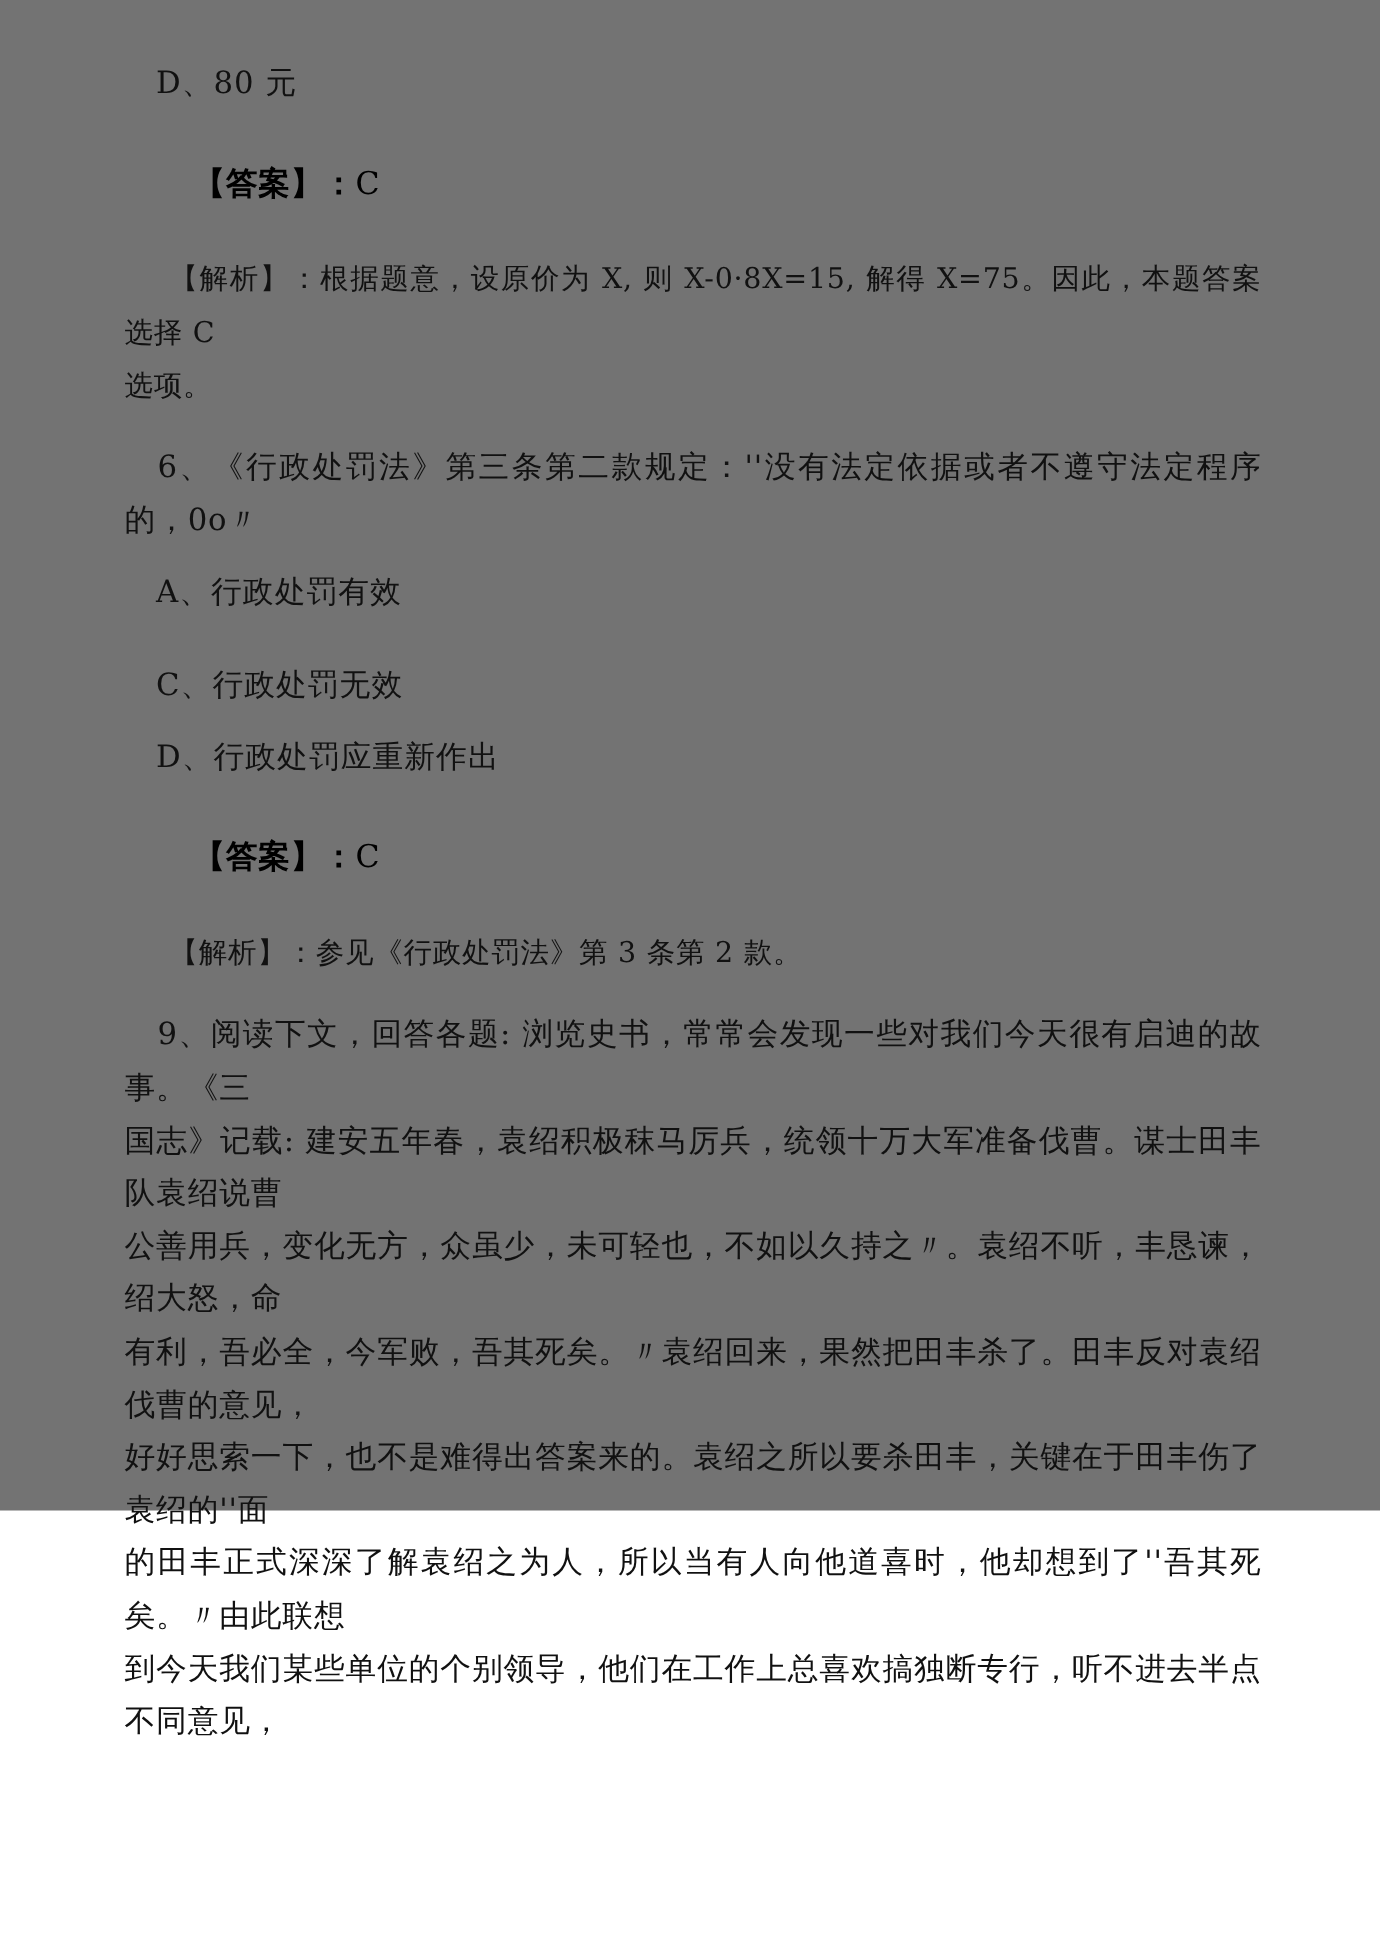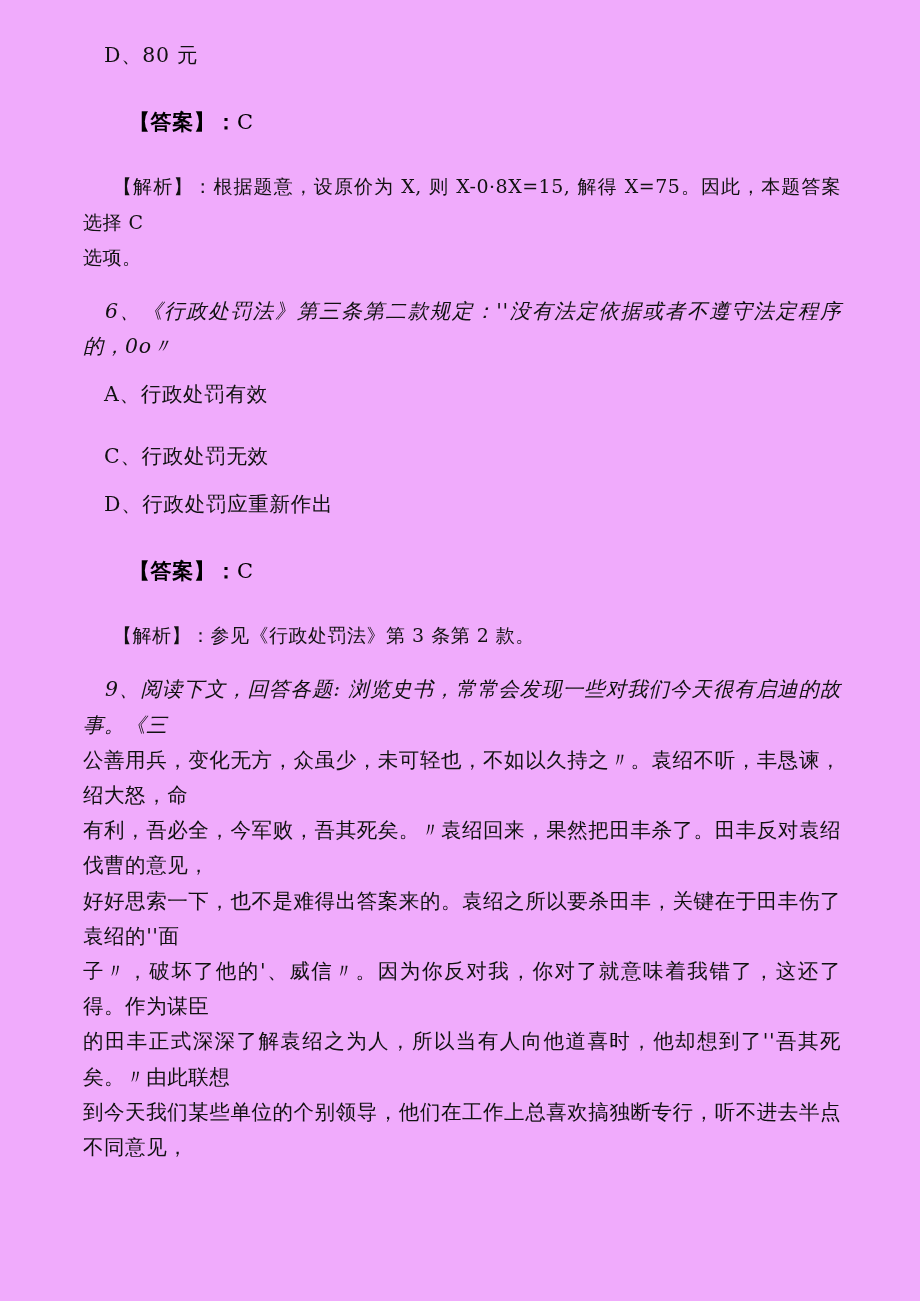"D、80 元" .page { background: #f0abfc -> #737373; height: 1301px -> 1007px }
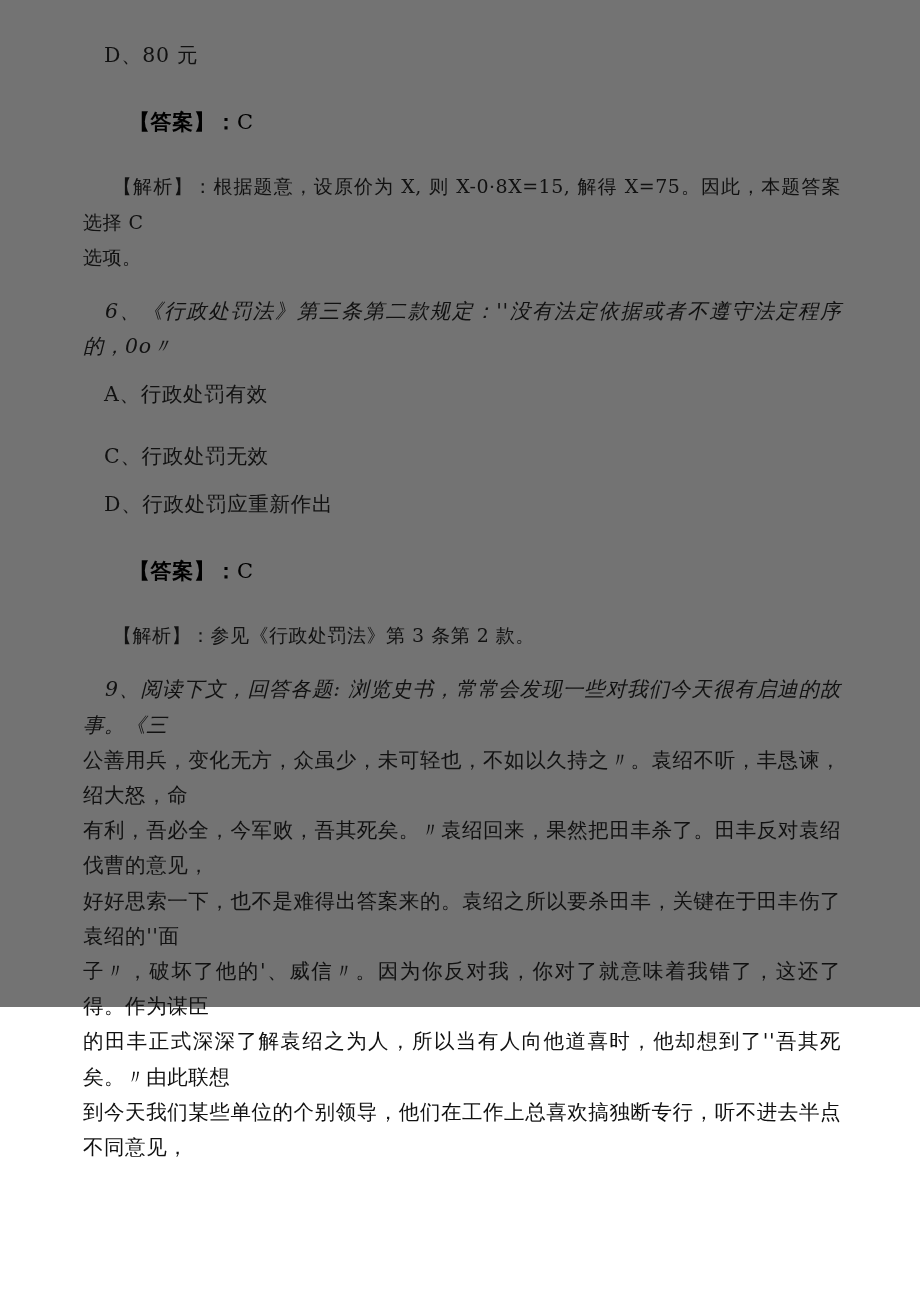"6、《行政处罚法》第三条第二款规定：''没有法定依据或者不遵守法定程序的，0o〃" .indentq { font-style: italic -> none }
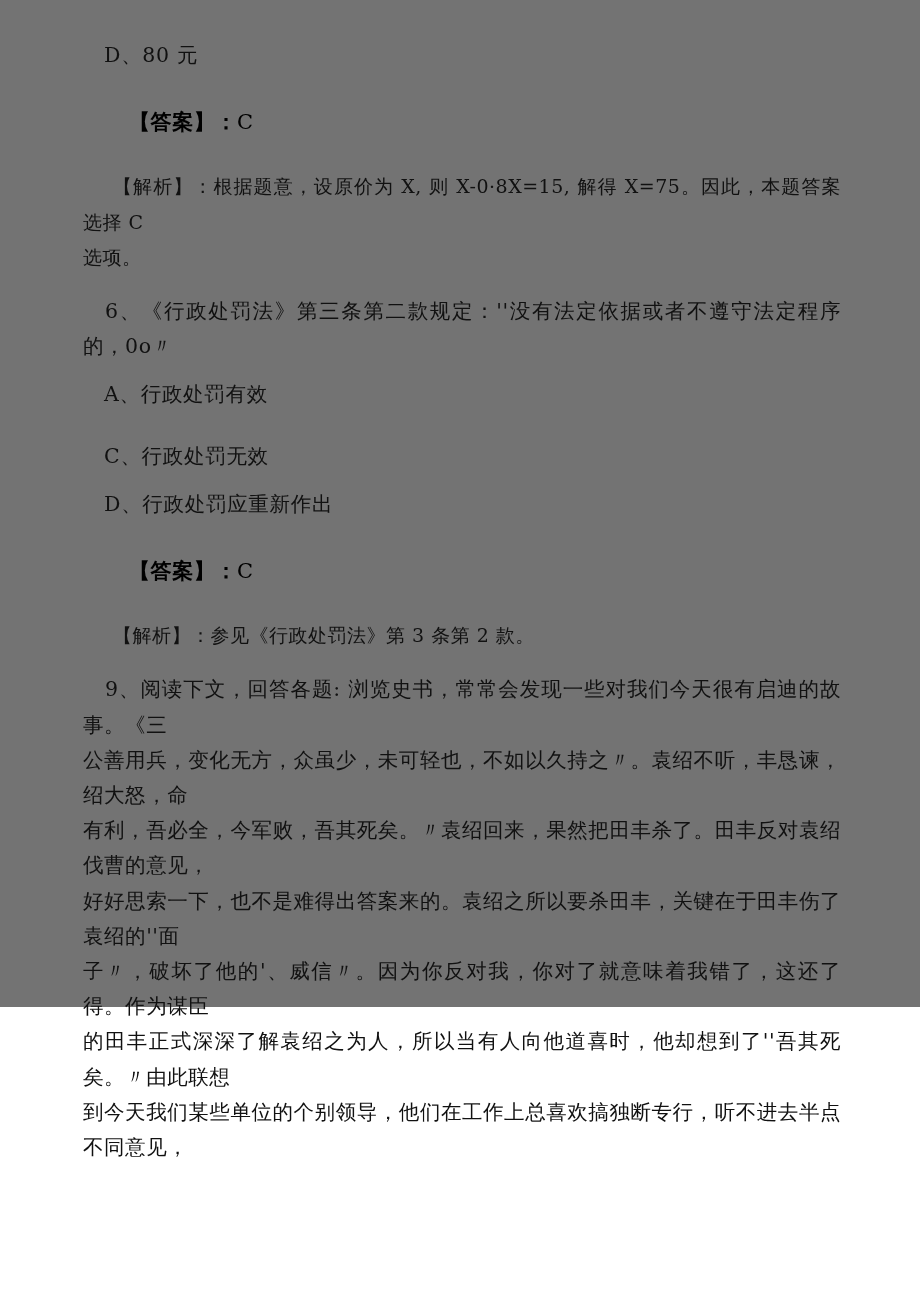"国志》记载:" p.para { html: none -> <p>国志》记载: 建安五年春，袁绍积极秣马厉兵，统领十万大军准备伐曹。谋士田丰队袁绍说曹</p> }
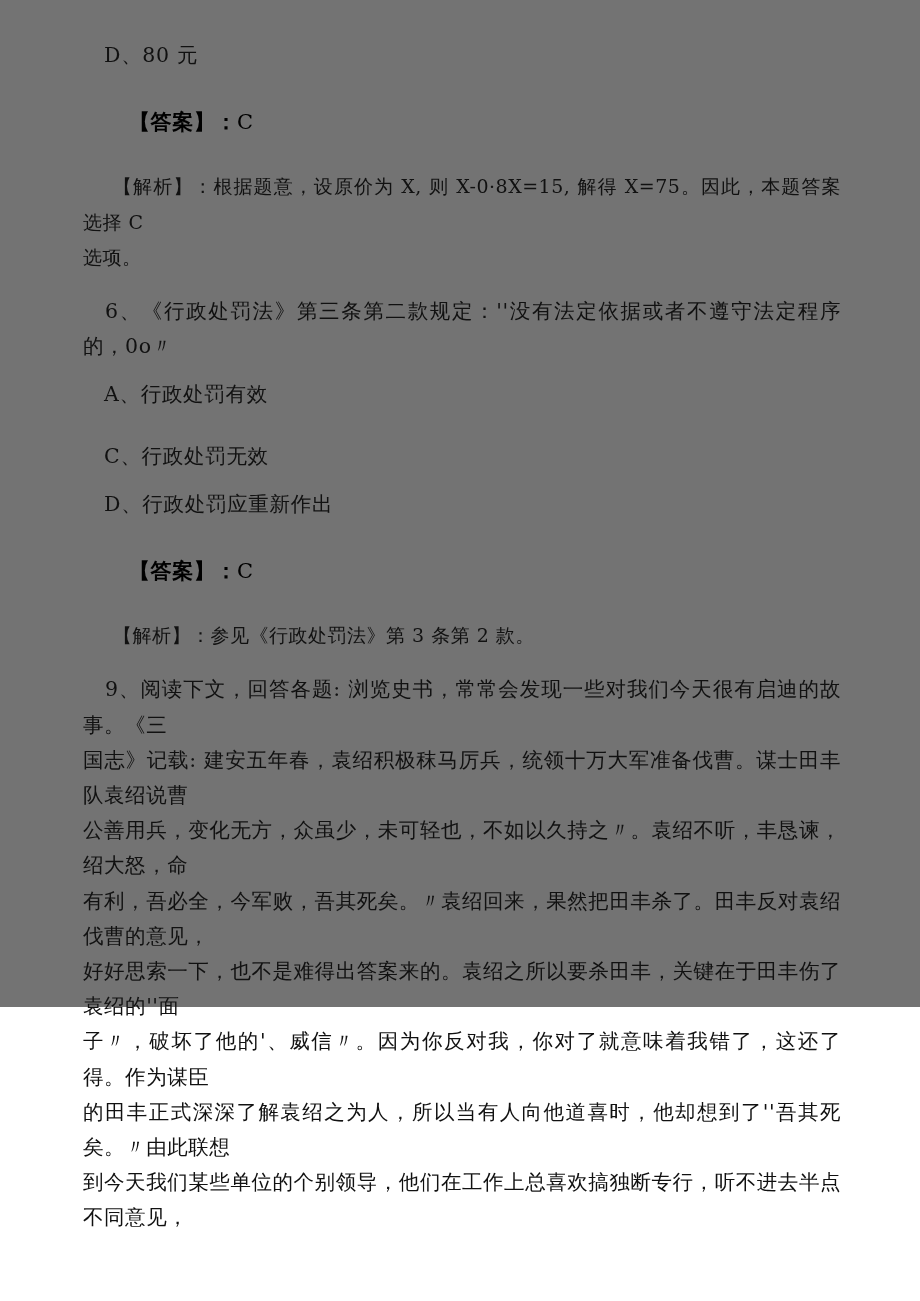"子〃，破坏了他的'、威信〃。因为你反对我，你对了就意味着我错了，这还了得。作为谋" p.para { html: <p>子〃，破坏了他的'、威信〃。因为你反对我，你对了就意味着我错了，这还了得。作为谋臣</p> -> none }
